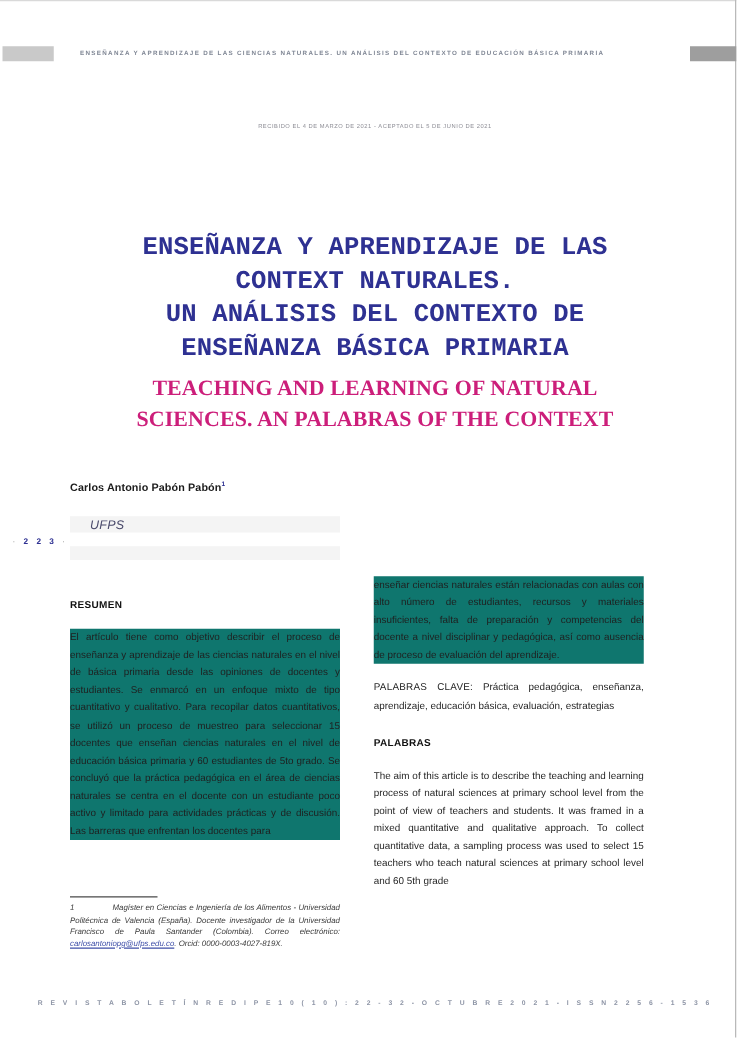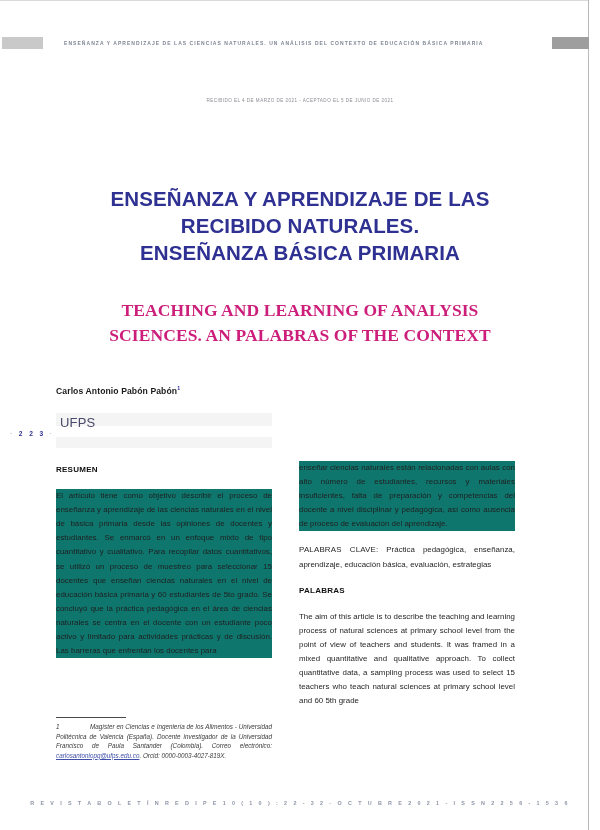"ENSEÑANZA Y APRENDIZAJE DE LAS" .title-es { font-family: Liberation Sans, sans-serif -> Liberation Mono, monospace }
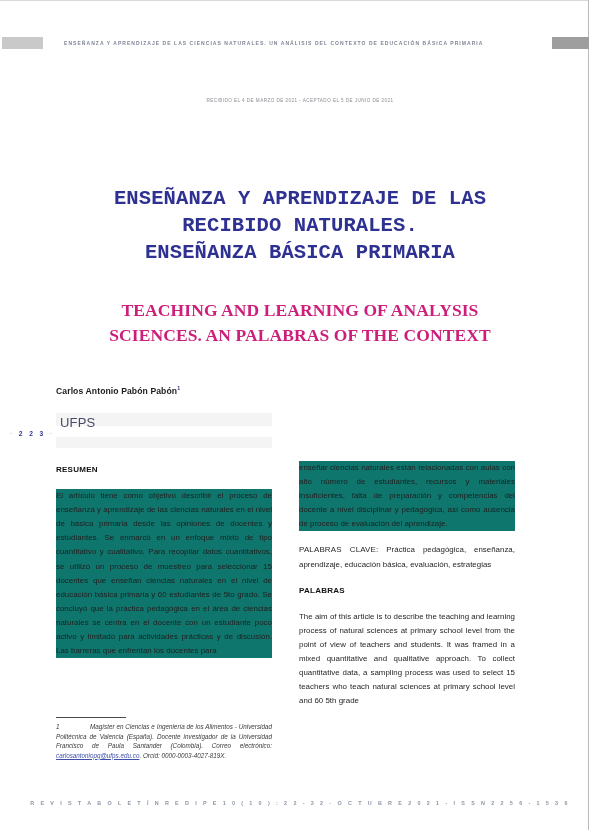"RECIBIDO NATURALES." span.title-line { text: RECIBIDO -> CONTEXT }
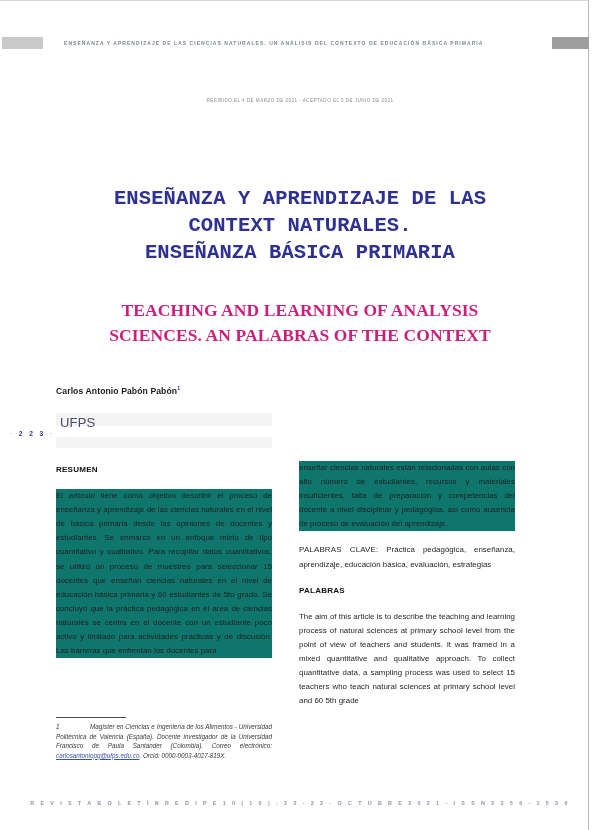"UN ANÁLISIS DEL CONTEXTO DE" span.title-line { html: none -> <span>UN ANÁLISIS DEL CONTEXTO DE</span> }
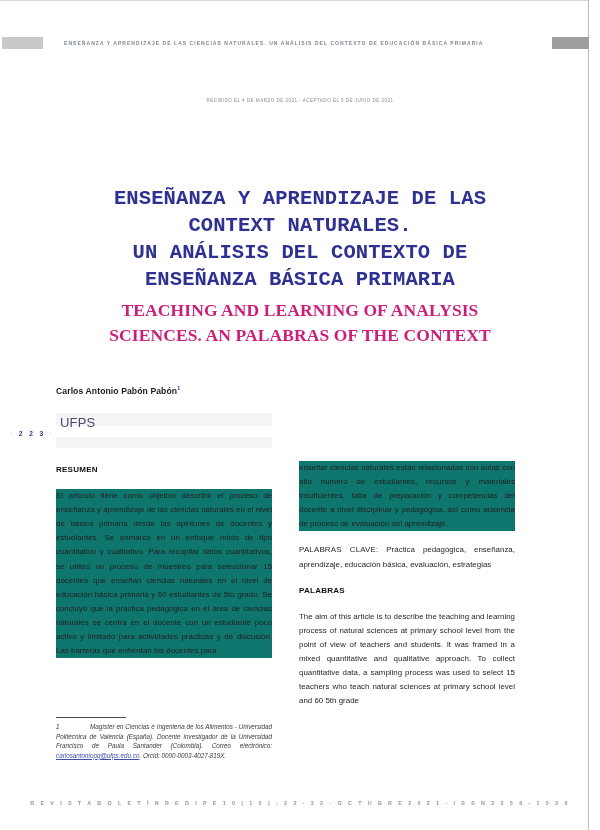"TEACHING AND LEARNING OF ANALYSIS" span.title-line { text: ANALYSIS -> NATURAL }
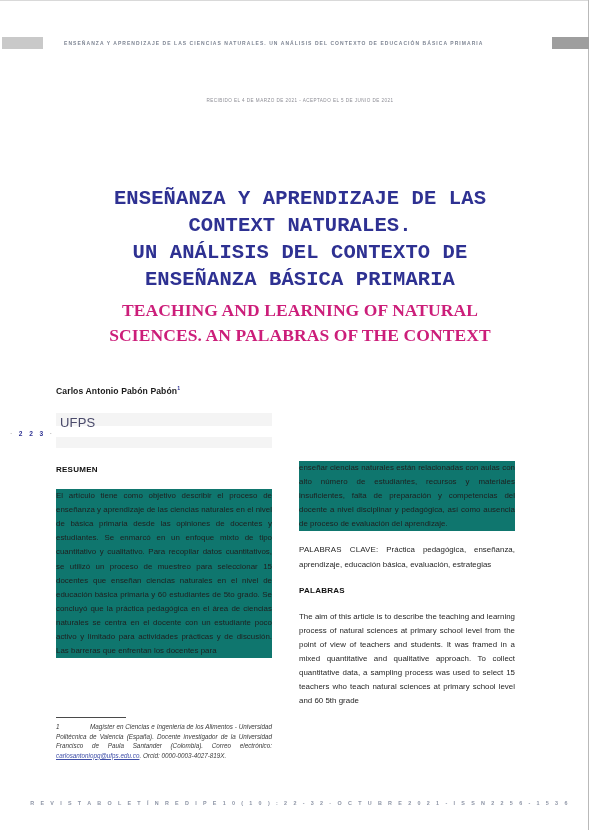"UFPS" .affil { font-size: 13px -> 10px; font-style: none -> italic; left: 60px -> 72px }
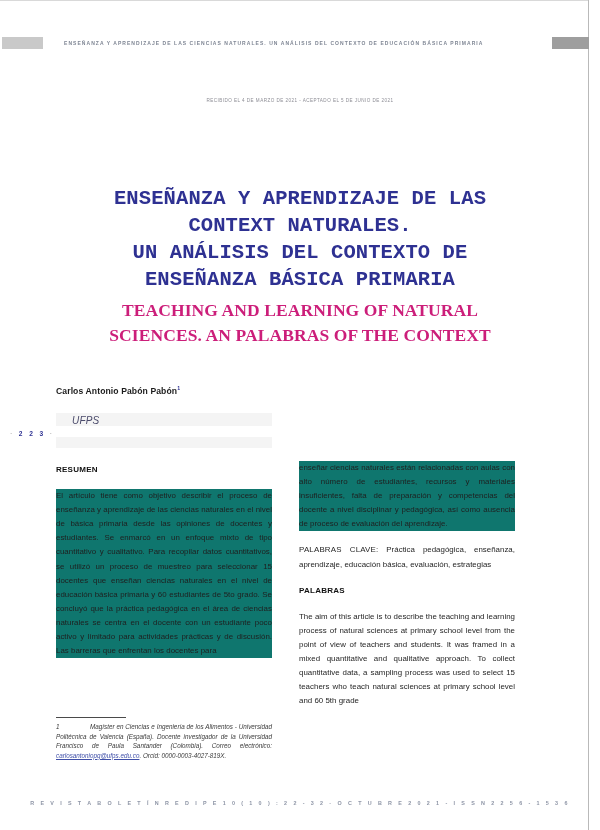"RESUMEN" .sec-head { margin: 2px 0 12px 0 -> 16px 0 12px 0 }
